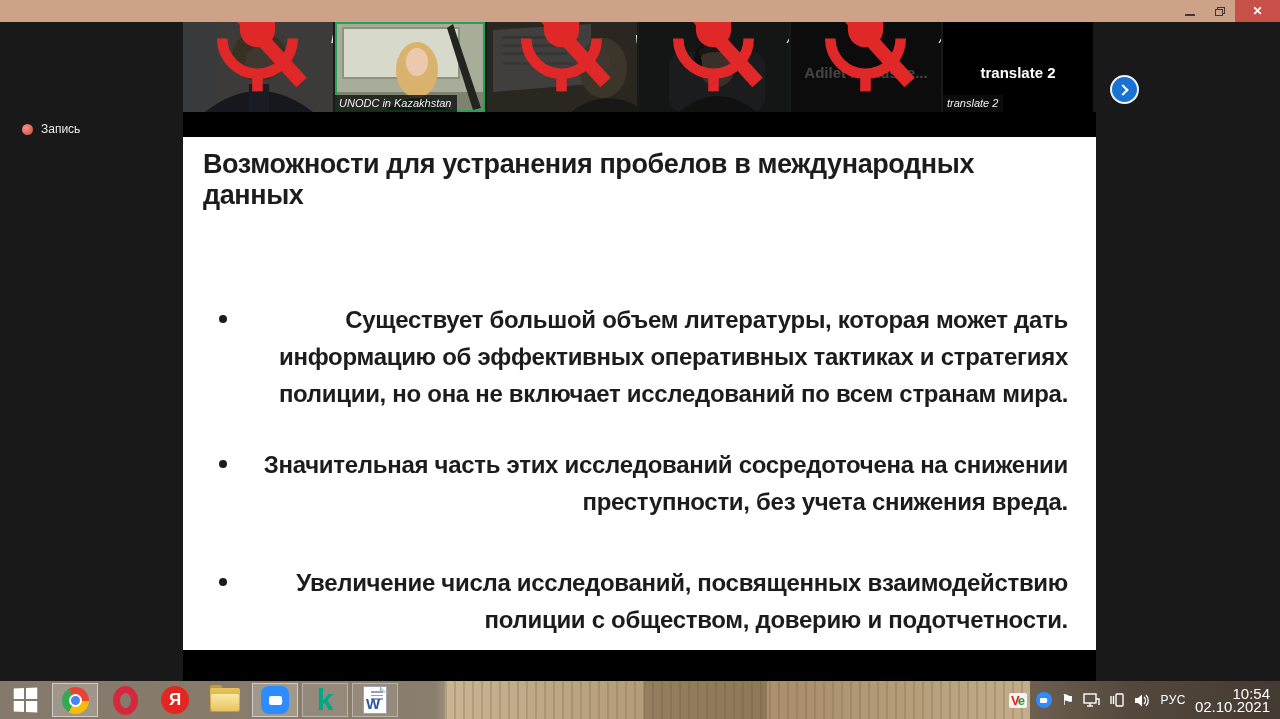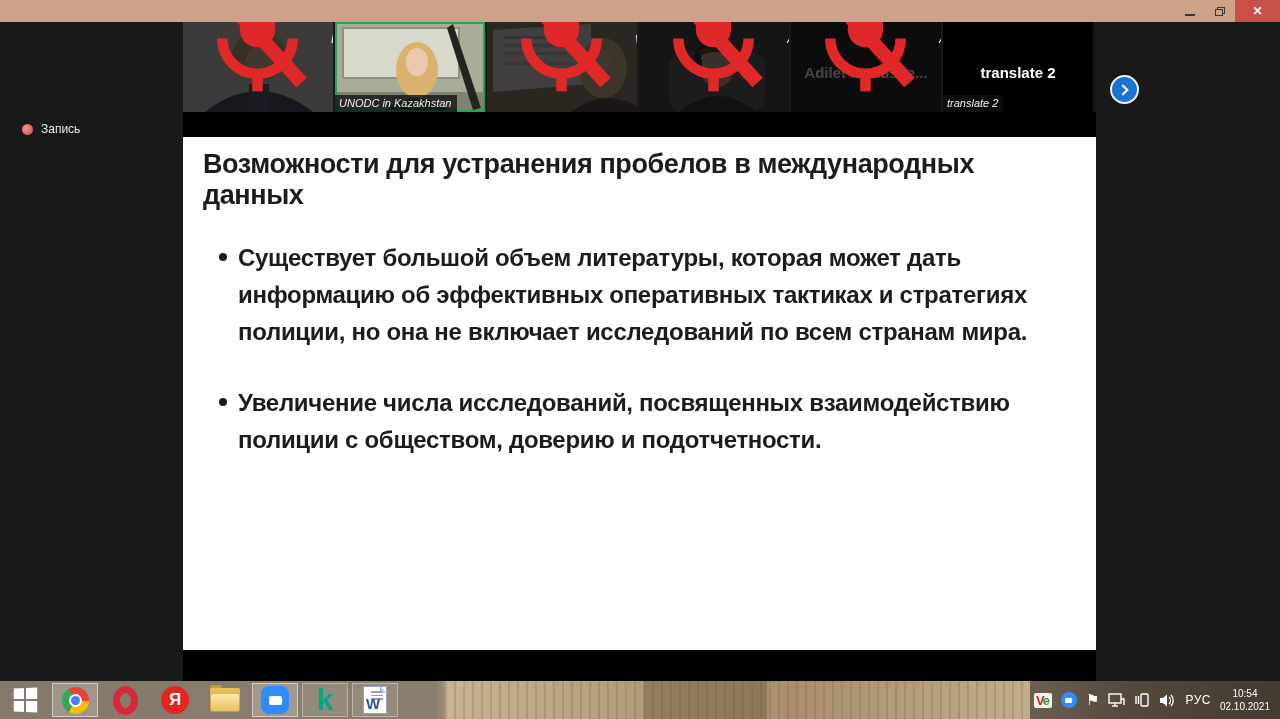"Существует большой объем литературы," .slide-bullets { margin-top: 28px -> 90px; text-align: none -> right }
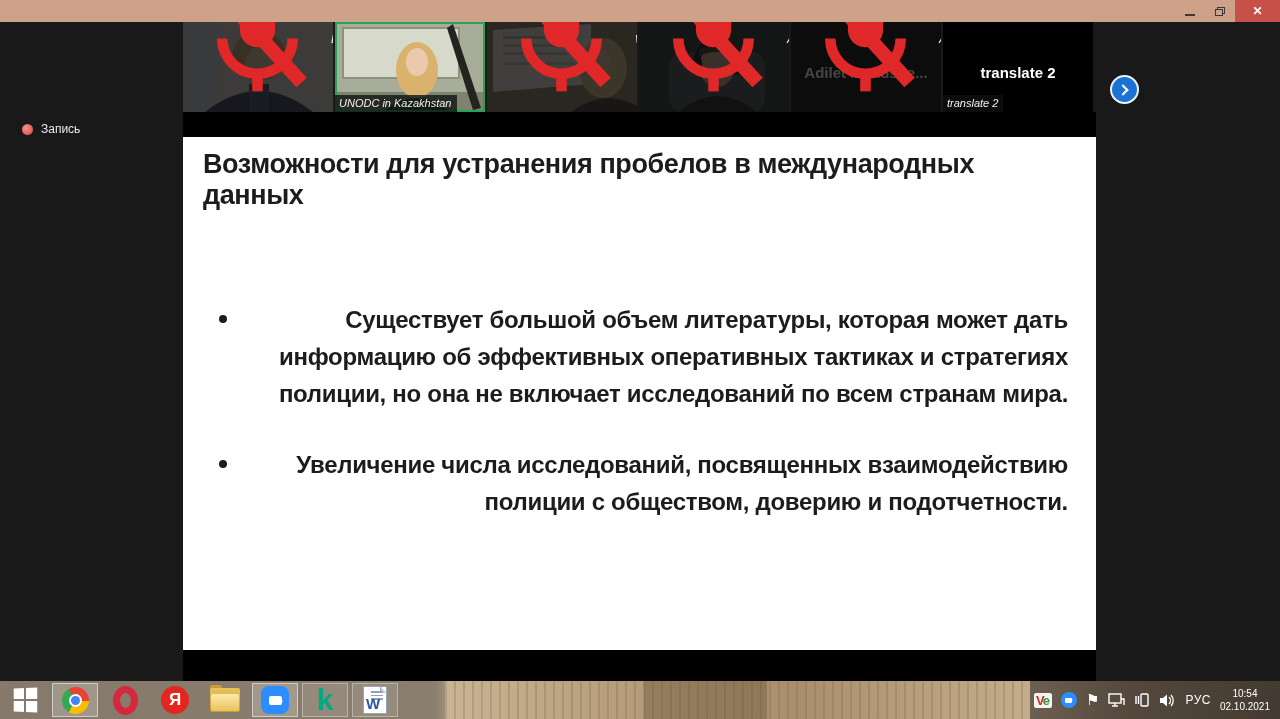"Значительная часть этих исследований" li { html: none -> <li><span></span><span>Значительная часть этих исследований сосредоточена на снижении преступности, без учета снижения вреда.</span></li> }
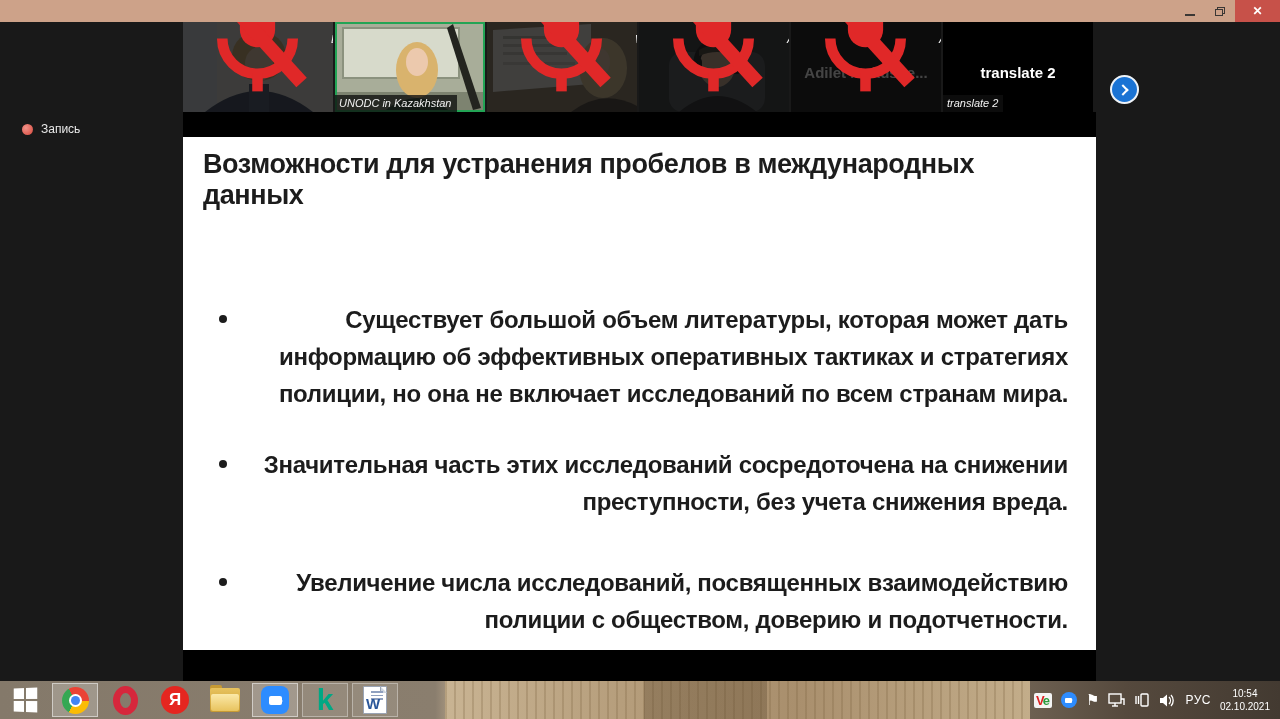"10:54" .clock { font-size: 10px -> 15px; text-align: center -> right }
